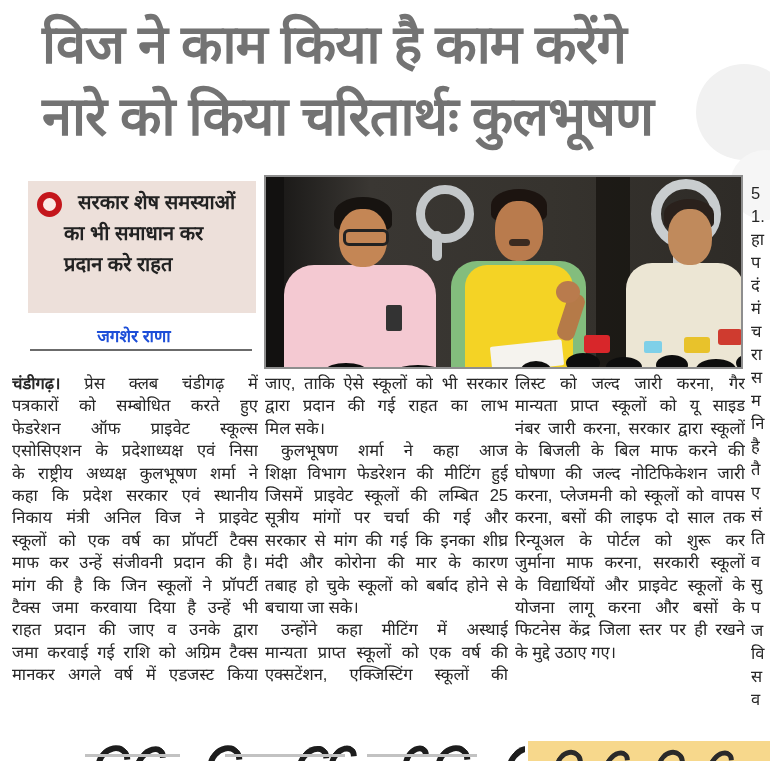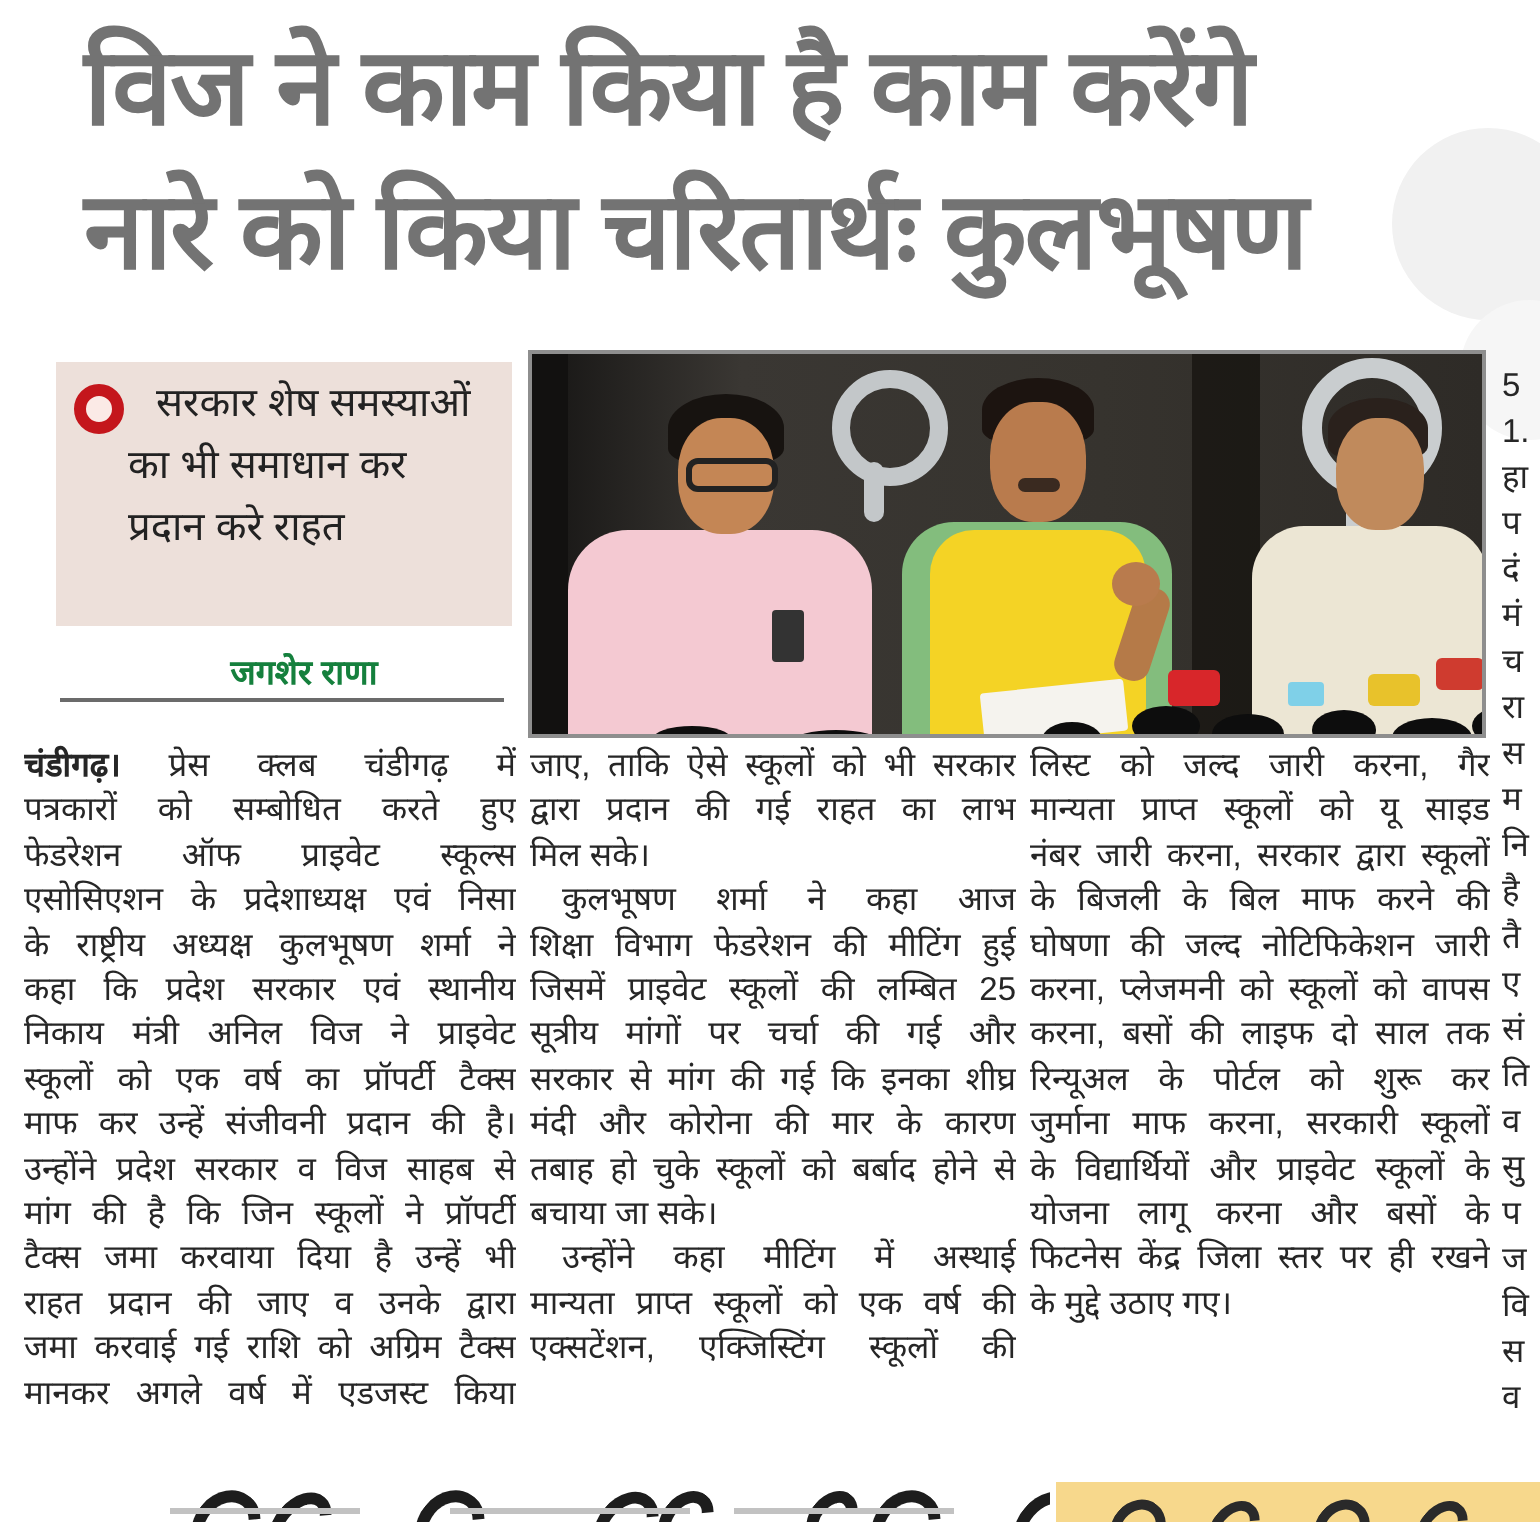"सरकार शेष समस्याओं का भी" .lede-text { font-weight: normal -> bold }
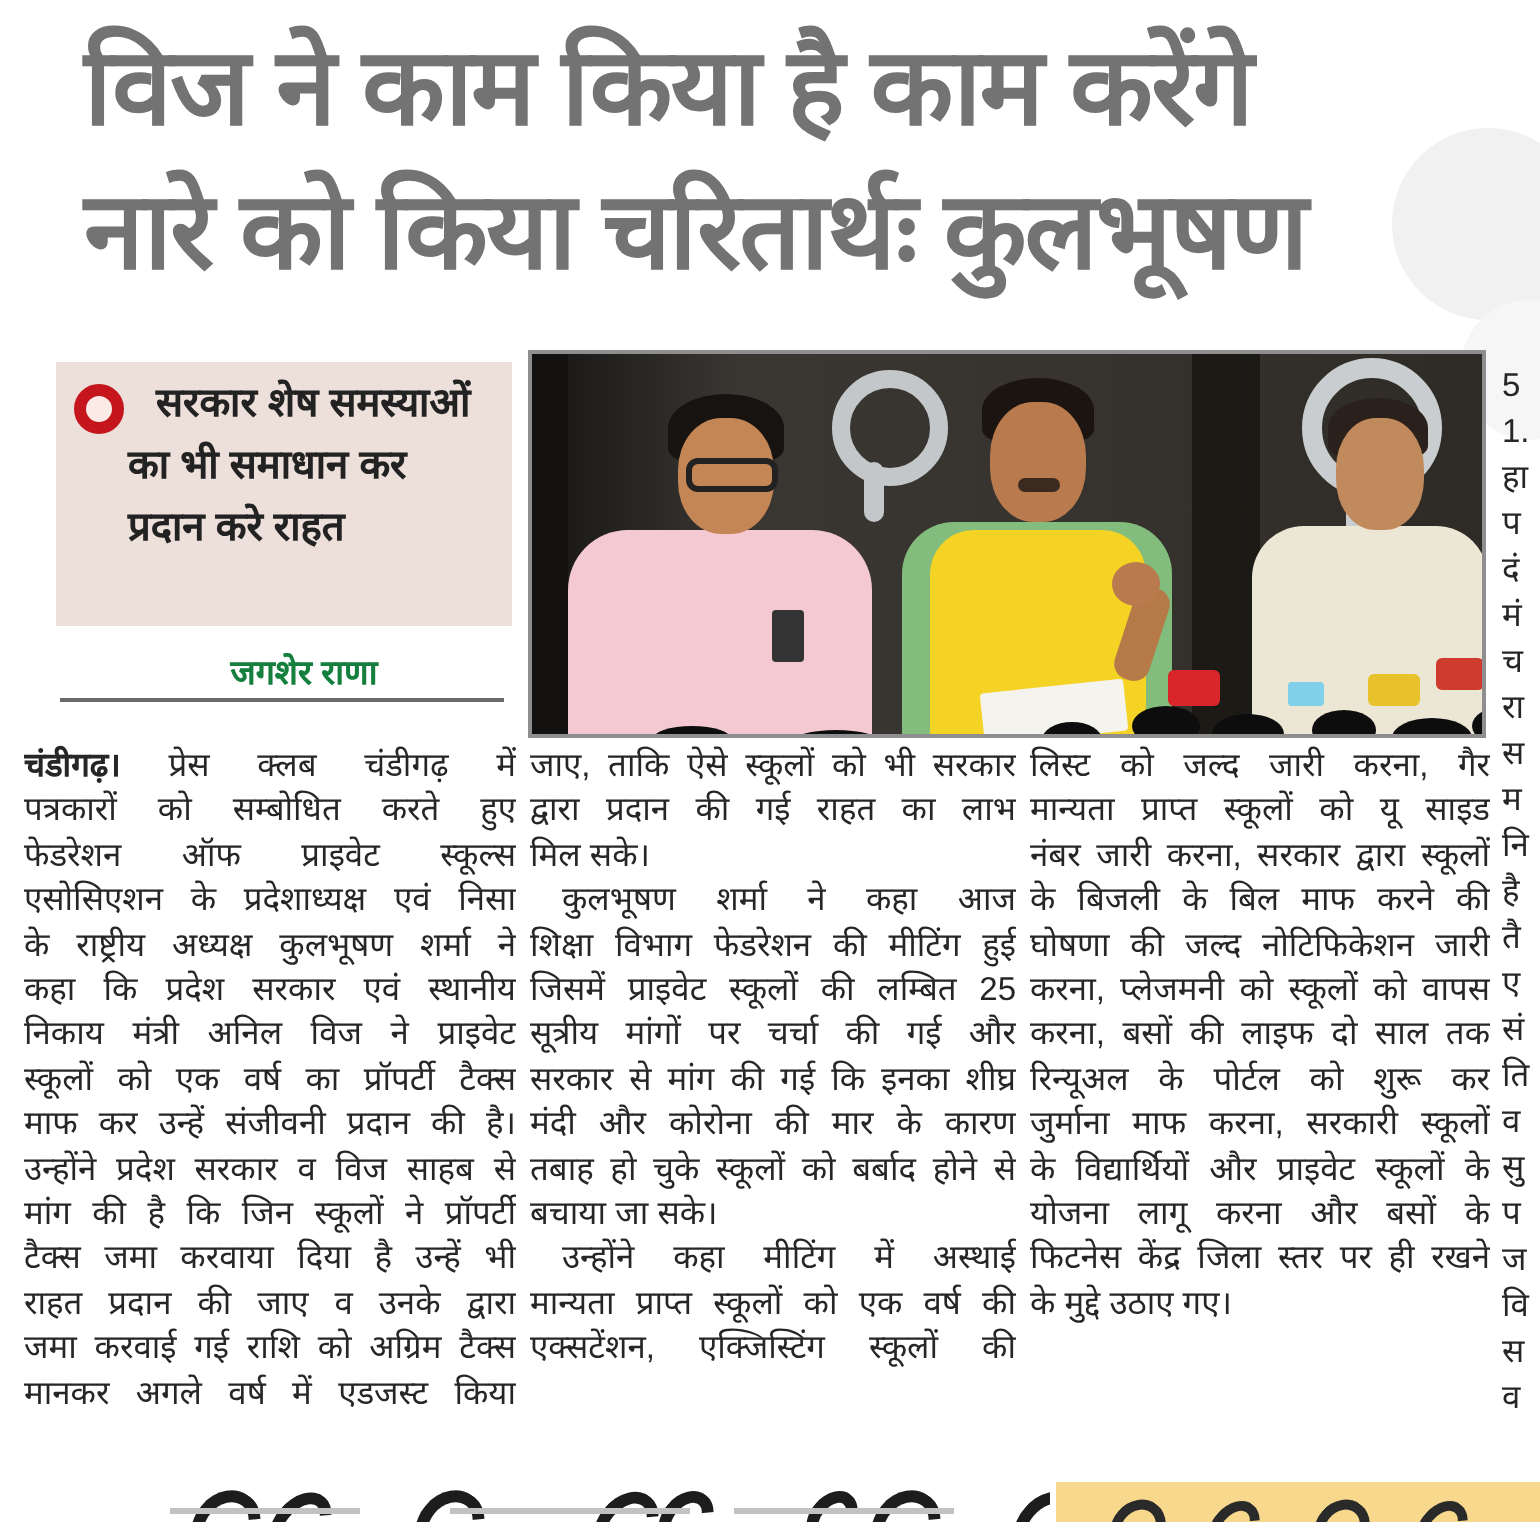"जगशेर राणा" .byline { color: #15803d -> #1d4ed8; left: 28px -> 10px }
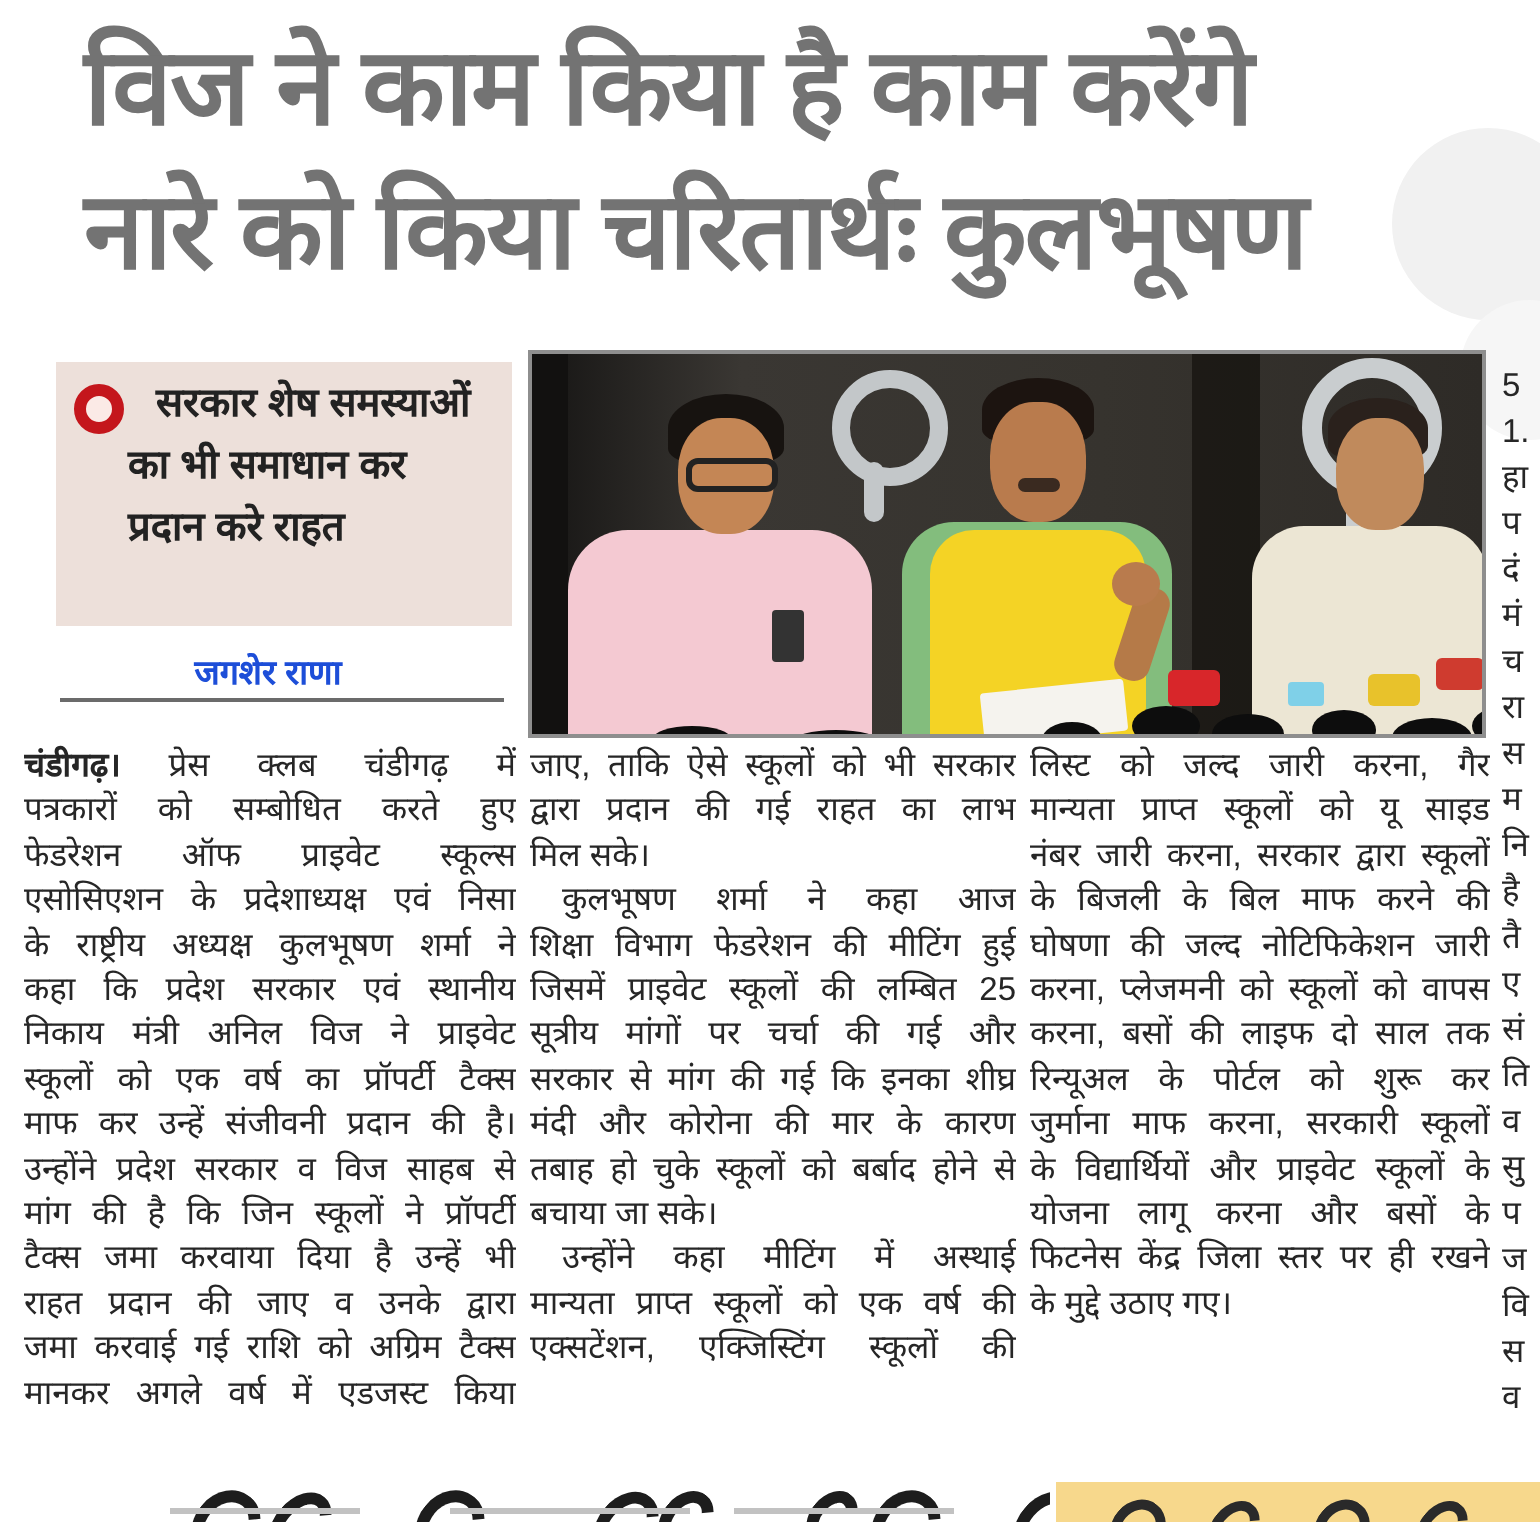"उन्होंने प्रदेश सरकार व विज" div.line { html: <div>उन्होंने प्रदेश सरकार व विज साहब से</div> -> none }
